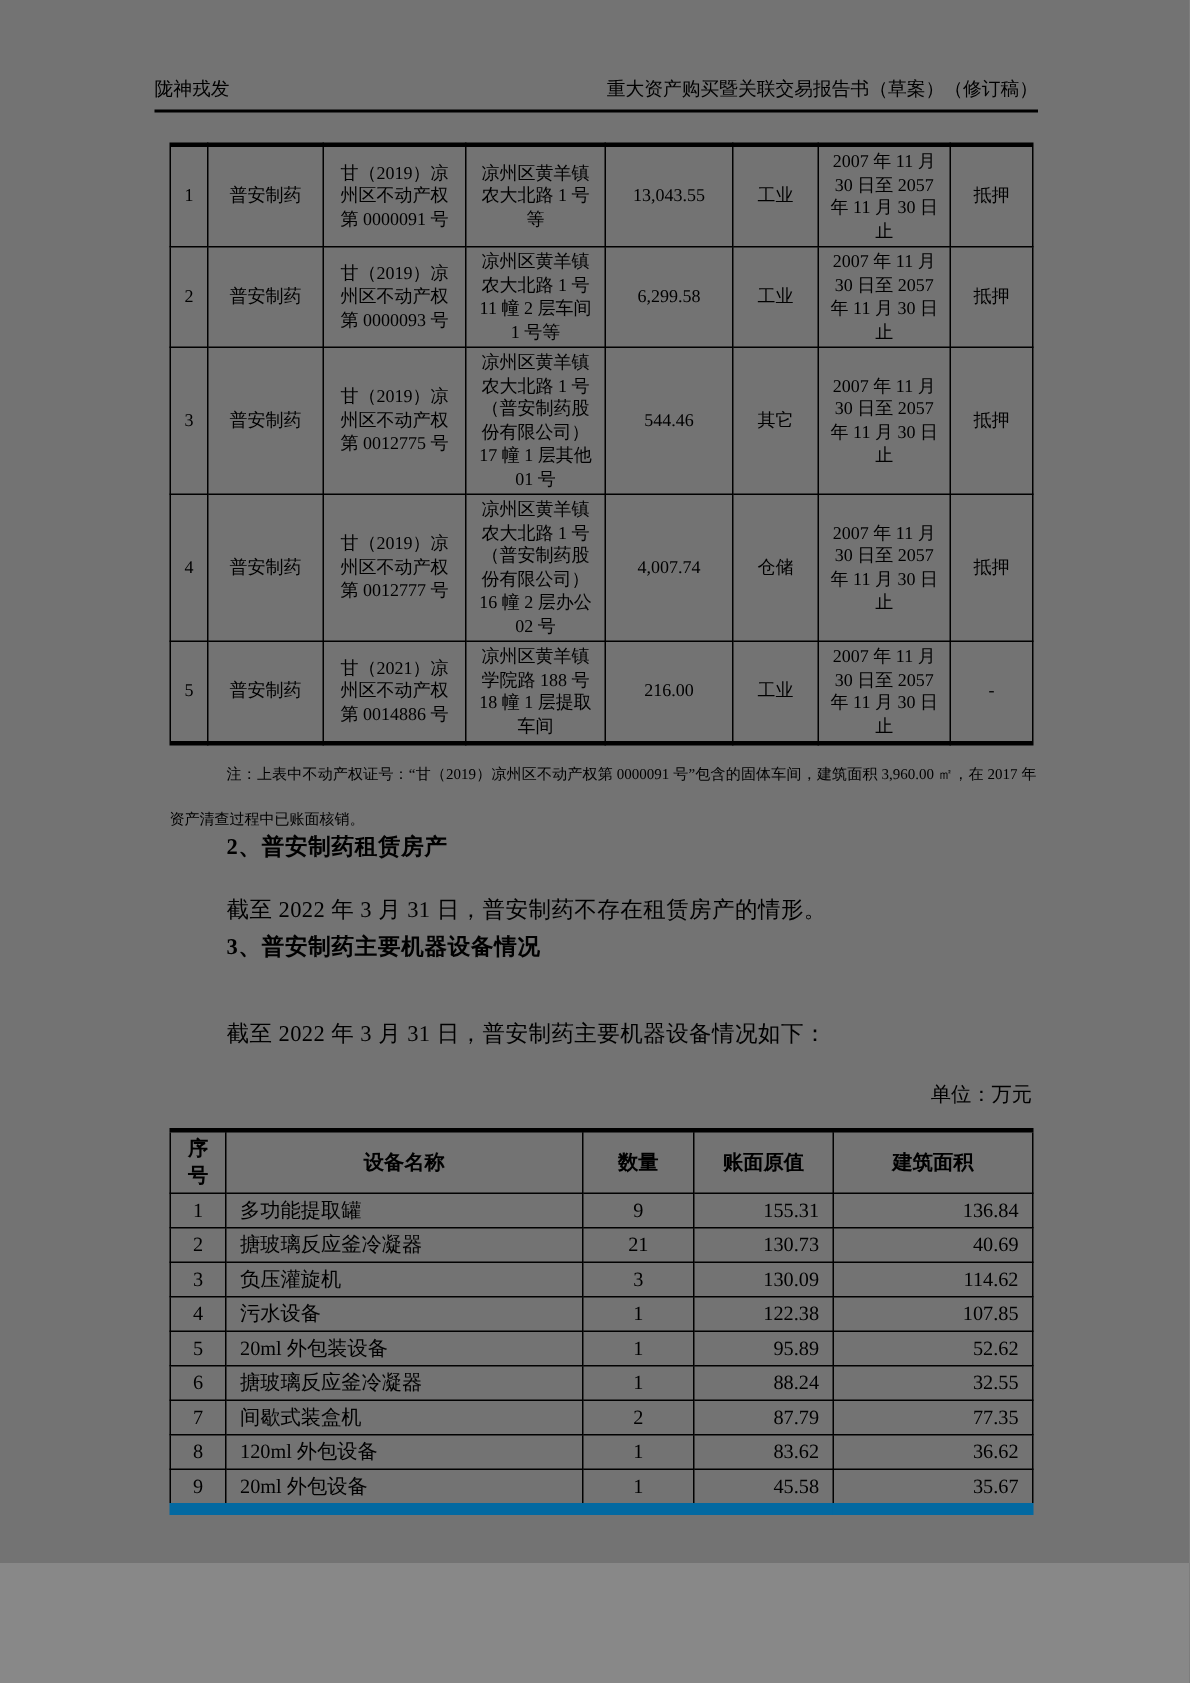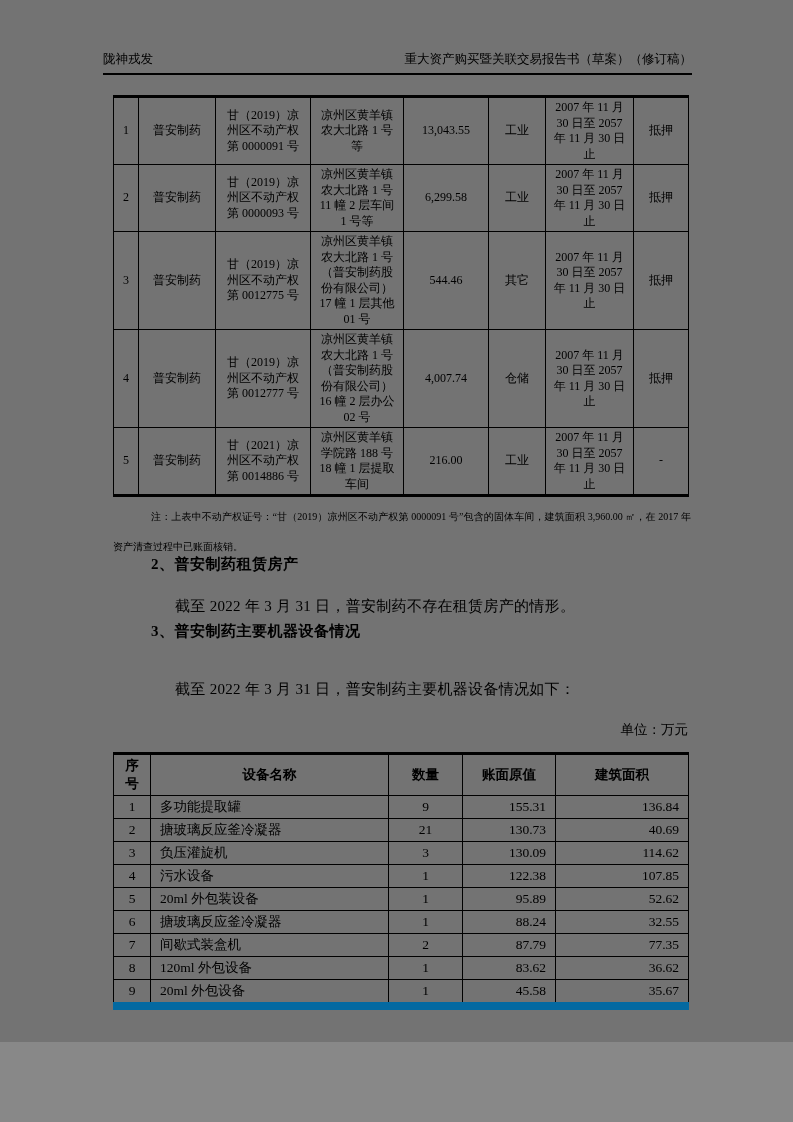"截至 2022 年 3 月" .sec-para { margin-left: 24px -> none }
